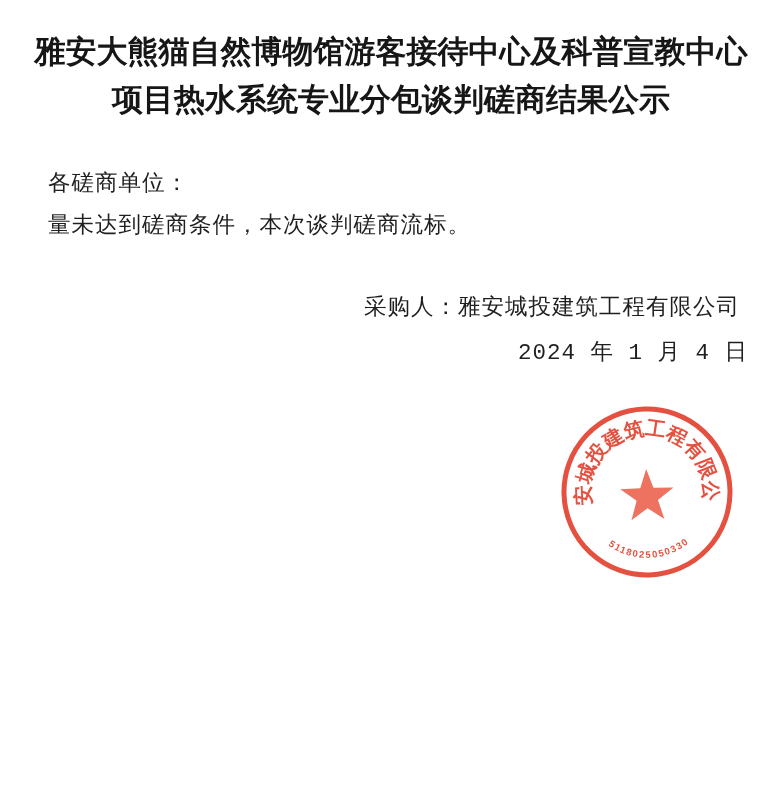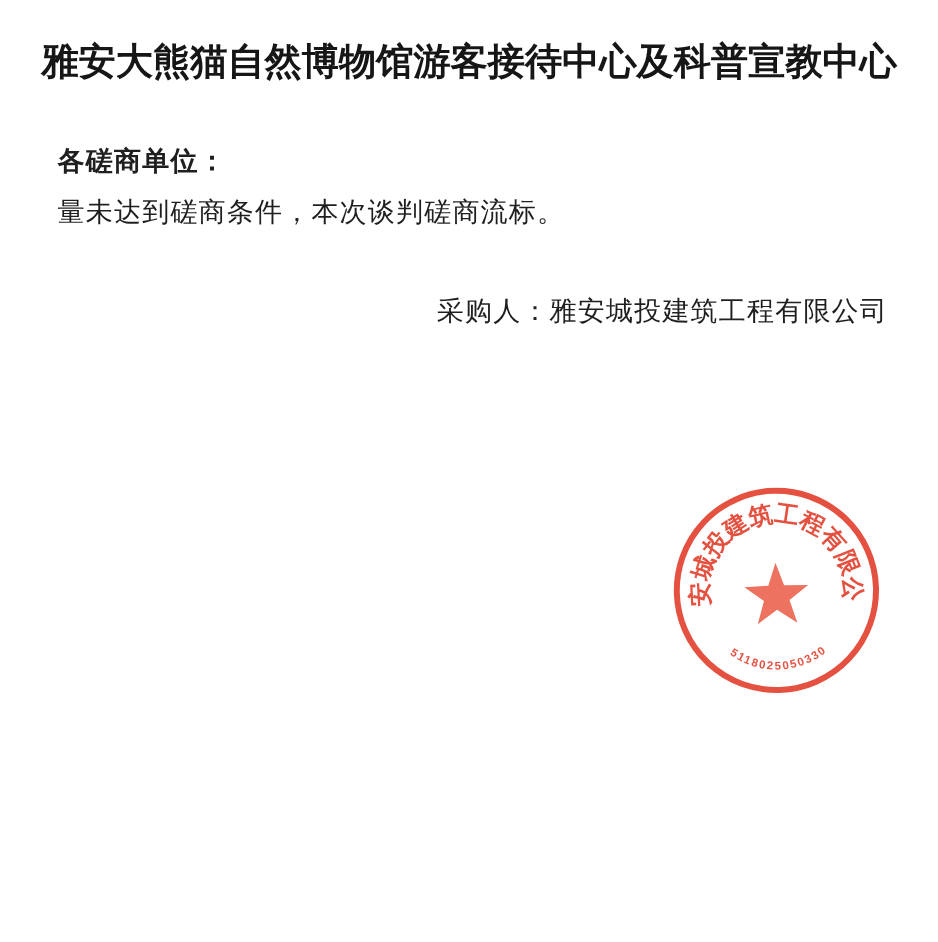"项目热水系统专业分包谈判磋商结果公示" span.title-line { html: none -> <span>项目热水系统专业分包谈判磋商结果公示</span> }
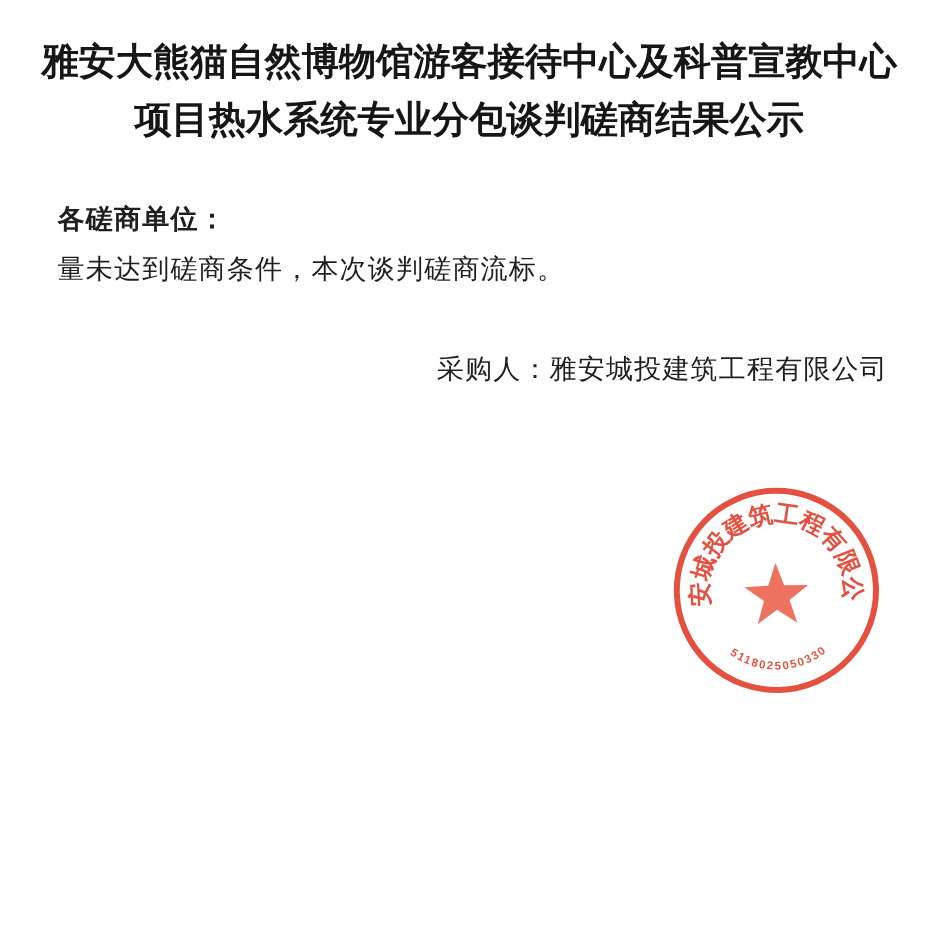"各磋商单位：" .salutation-line { font-weight: bold -> none }
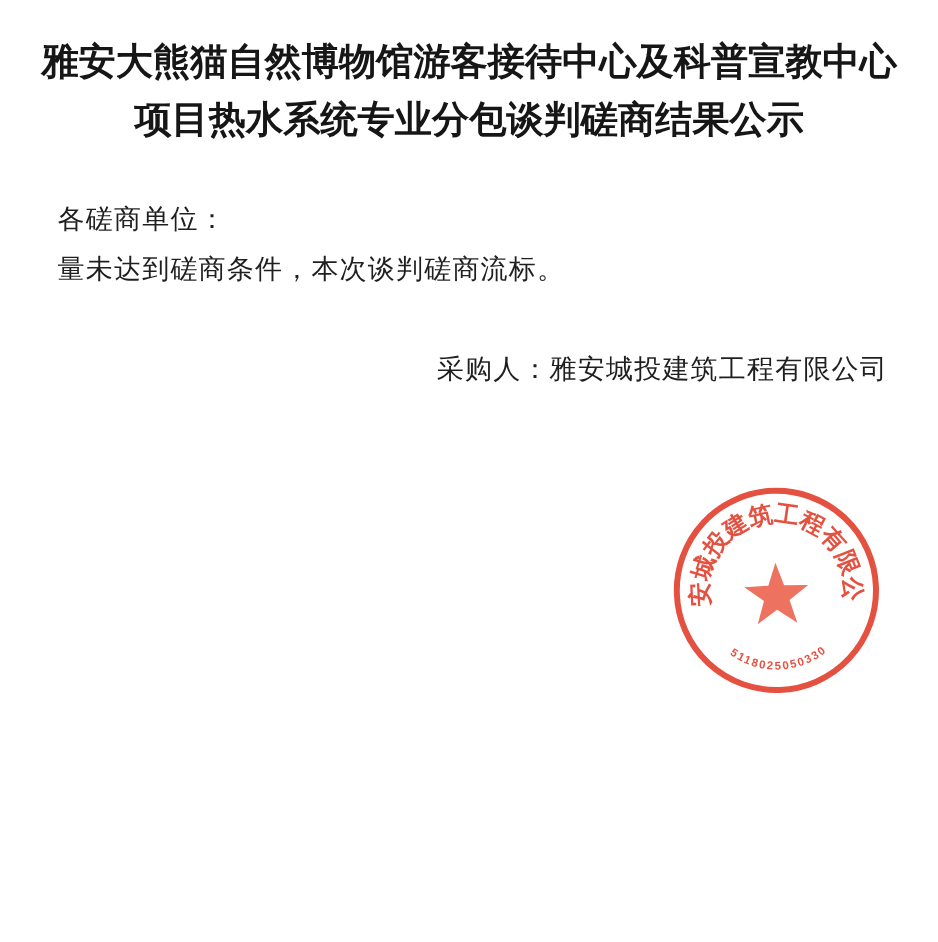"采购人：雅安城投建筑工程有限公司" .signature-block { font-family: none -> Liberation Mono, monospace }
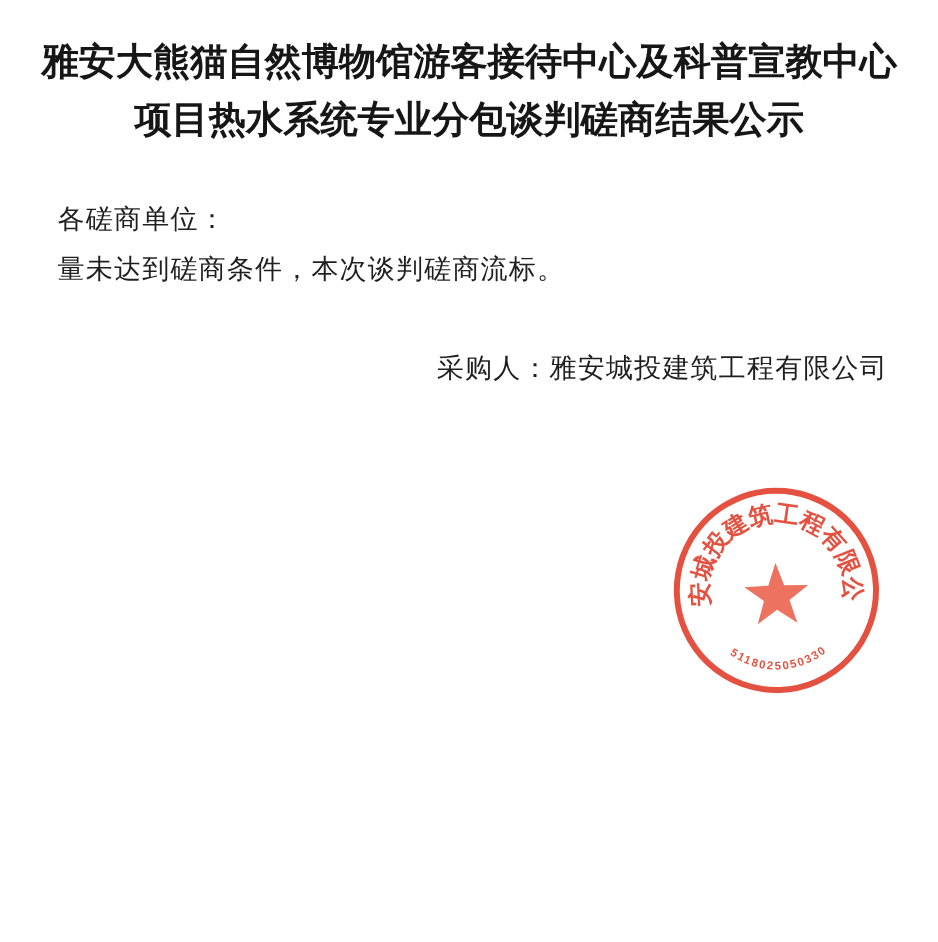"2024 年 1 月 4" div.sig-date { html: none -> <div>2024 年 1 月 4 日</div> }
